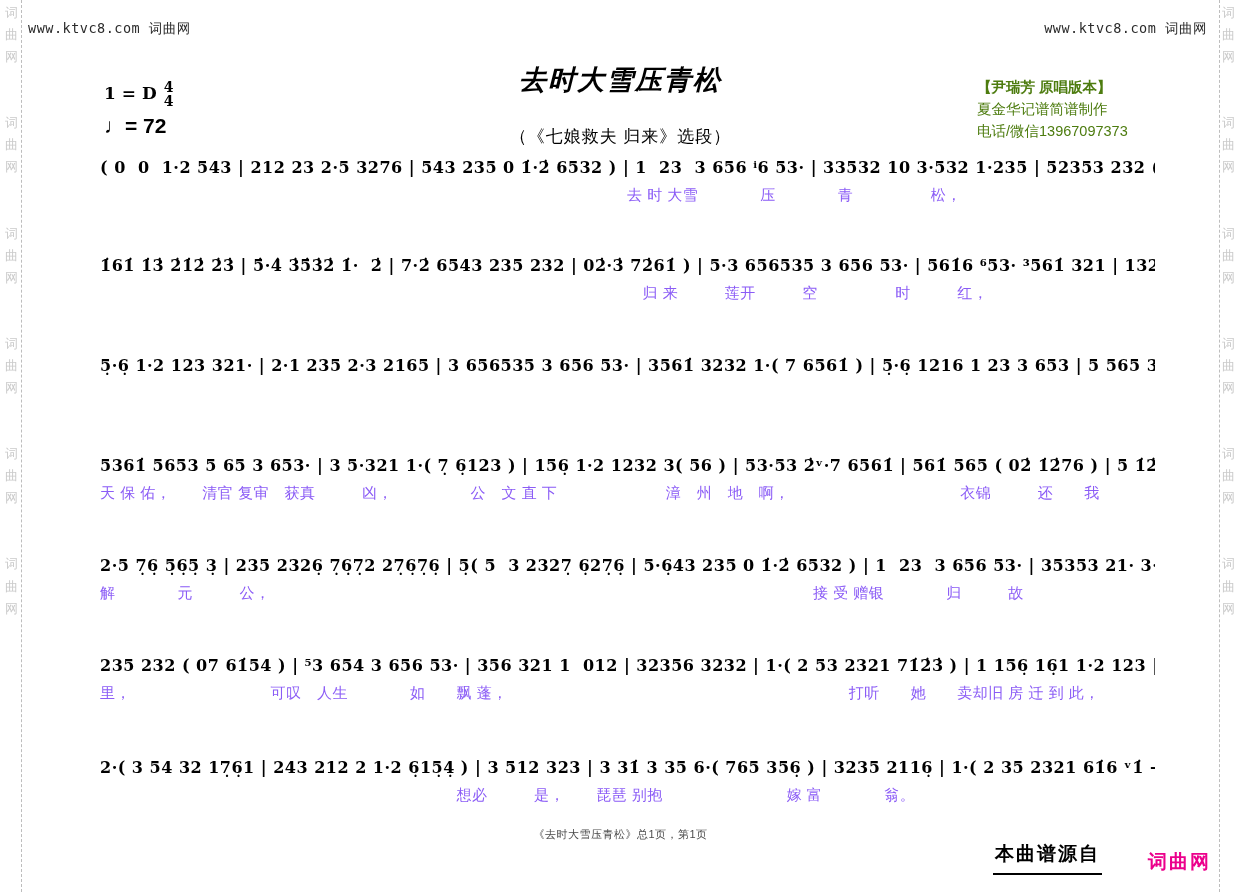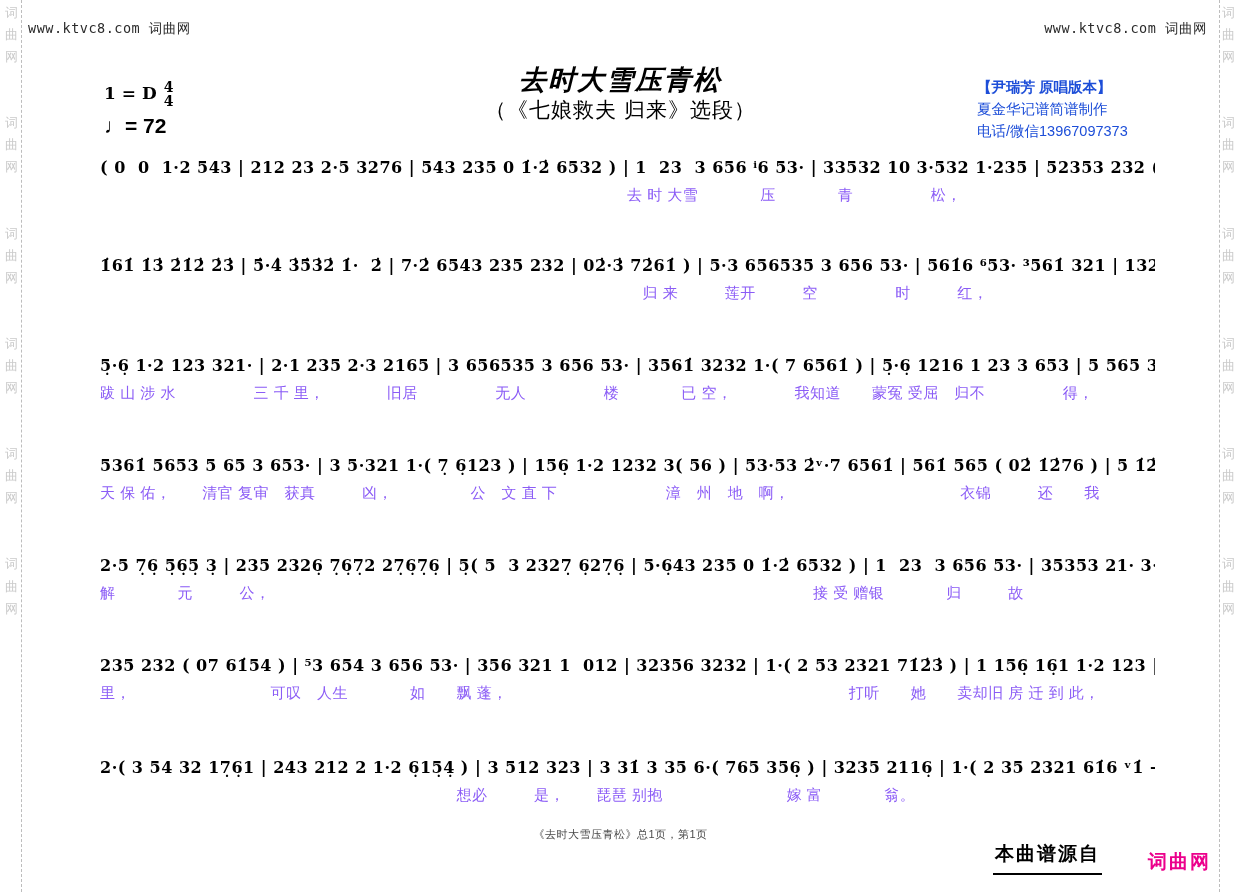"【尹瑞芳 原唱版本】" .credits { color: #1d4ed8 -> #4d7c0f }
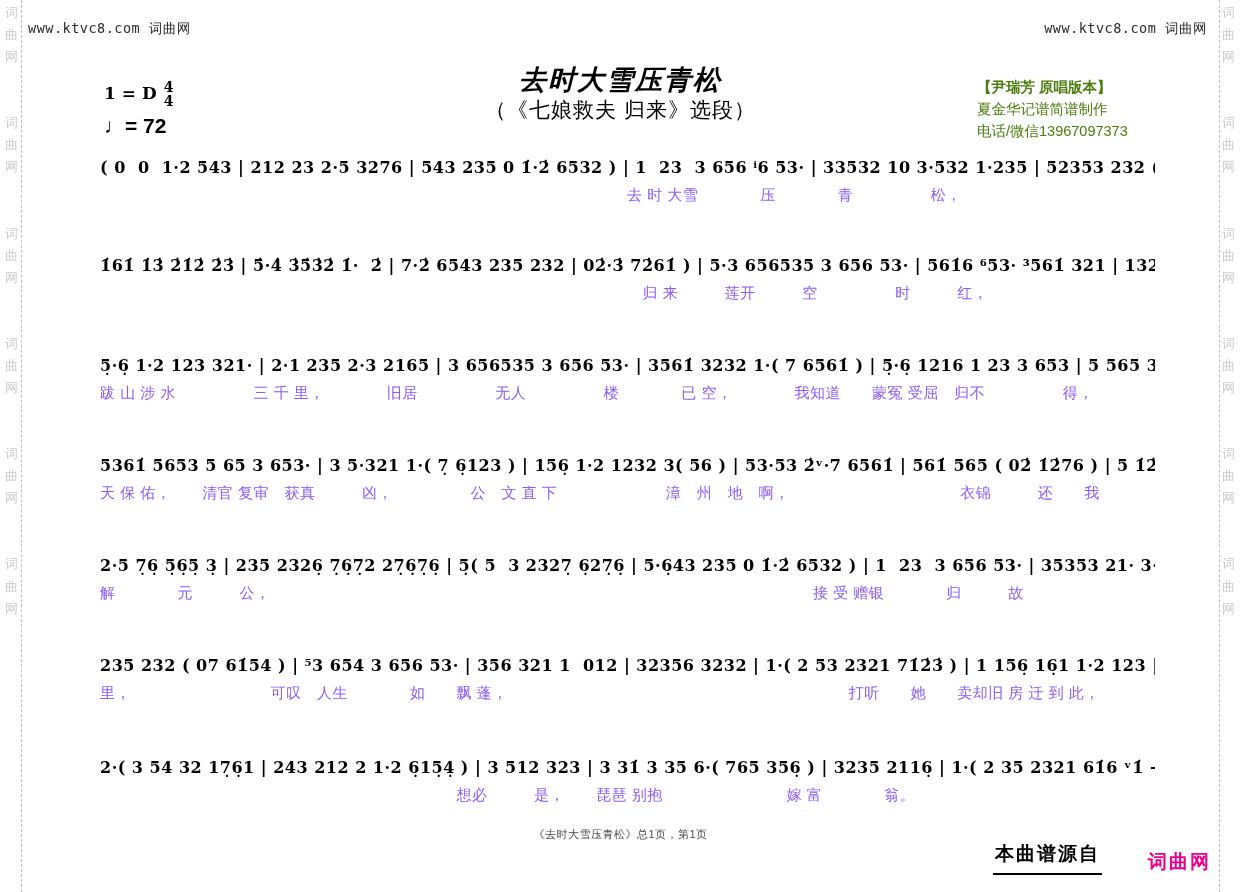"（《七娘救夫 归来》选段）" .subtitle { font-size: 21px -> 17px; top: 96px -> 125px }
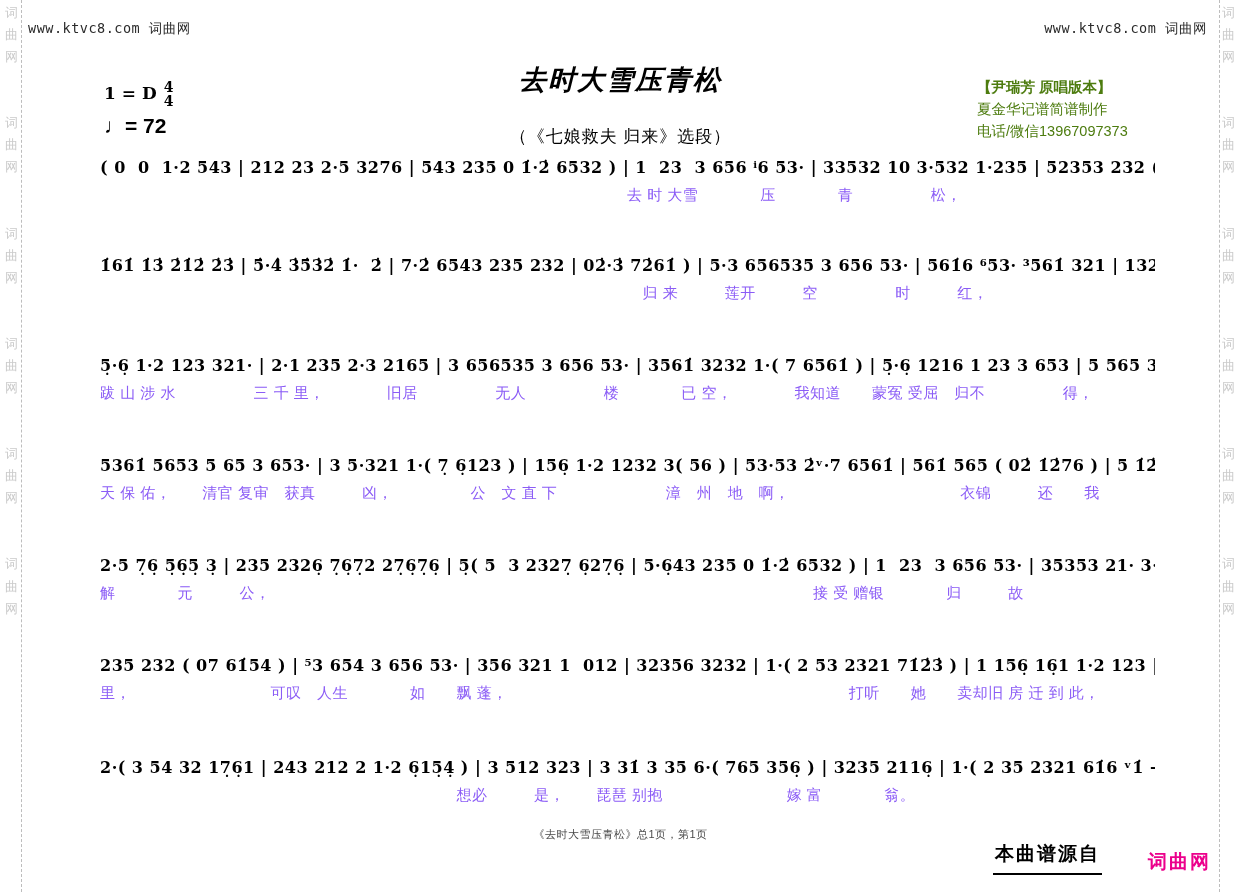"跋 山 涉 水 三" div.lyrics { html: <div>跋 山 涉 水 三 千 里， 旧居 无人 楼 已 空， 我知道 蒙冤 受屈 归不 得，</div> -> none }
